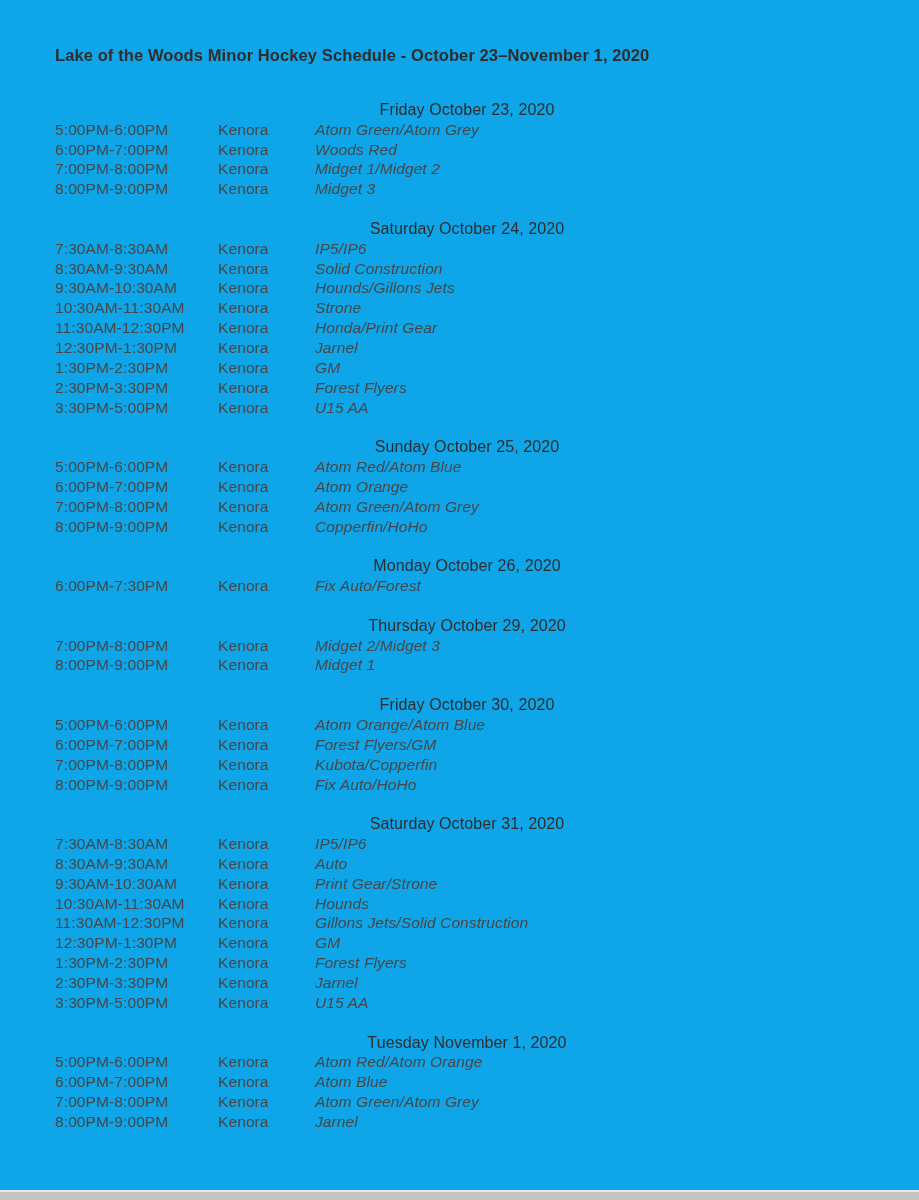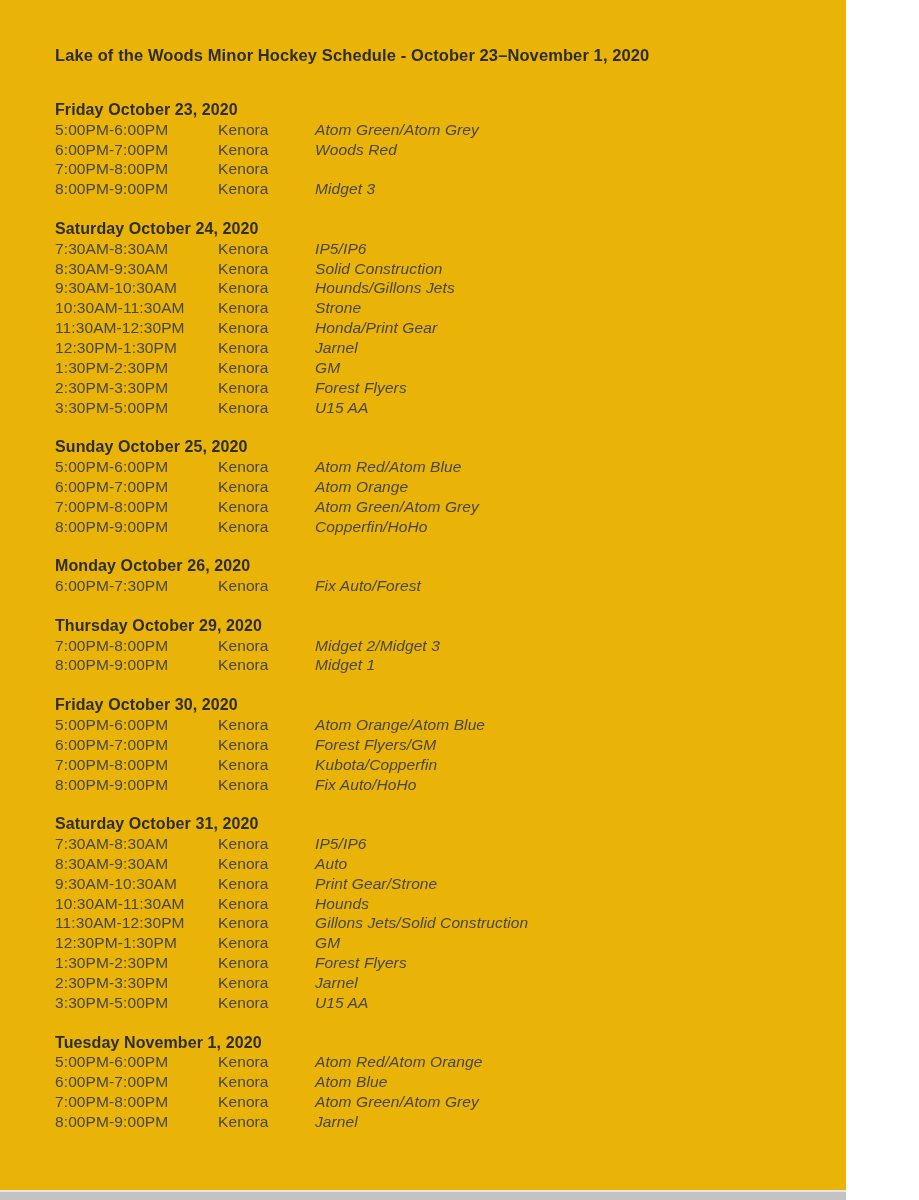"Lake of the Woods Minor" .page { background: #eab308 -> #0ea5e9; width: 846px -> 919px }
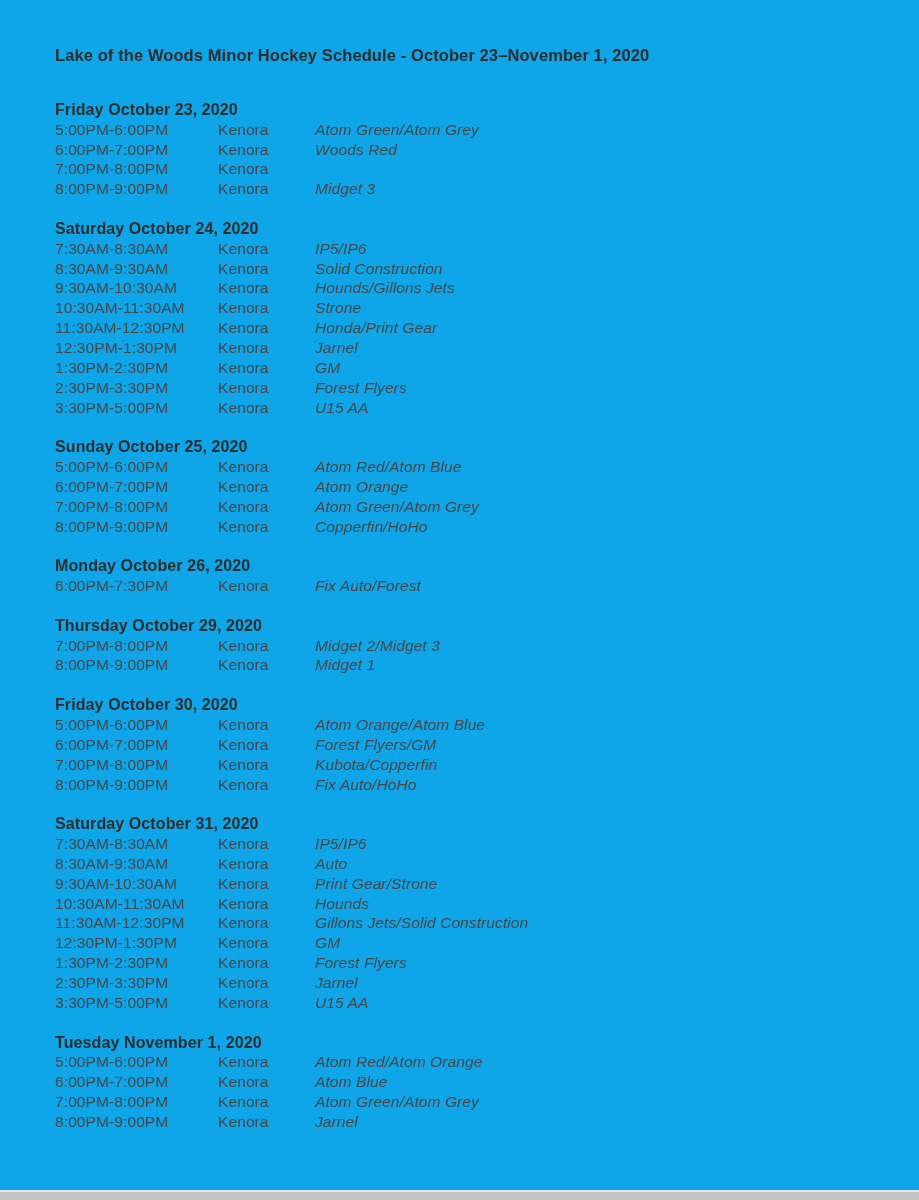"Friday October 23, 2020" .section-header { font-weight: bold -> normal; text-align: none -> center }
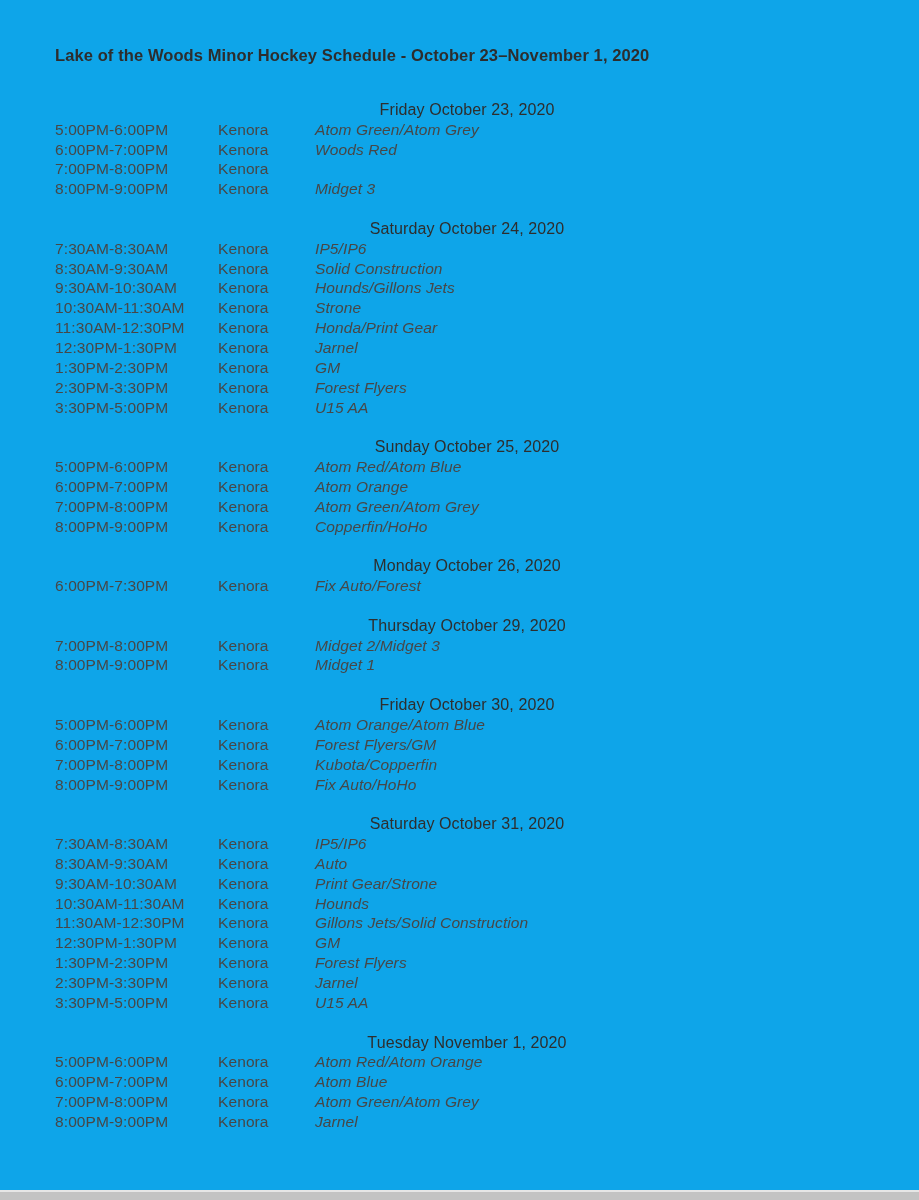"Midget 1/Midget 2" span.col-team { html: none -> <span>Midget 1/Midget 2</span> }
